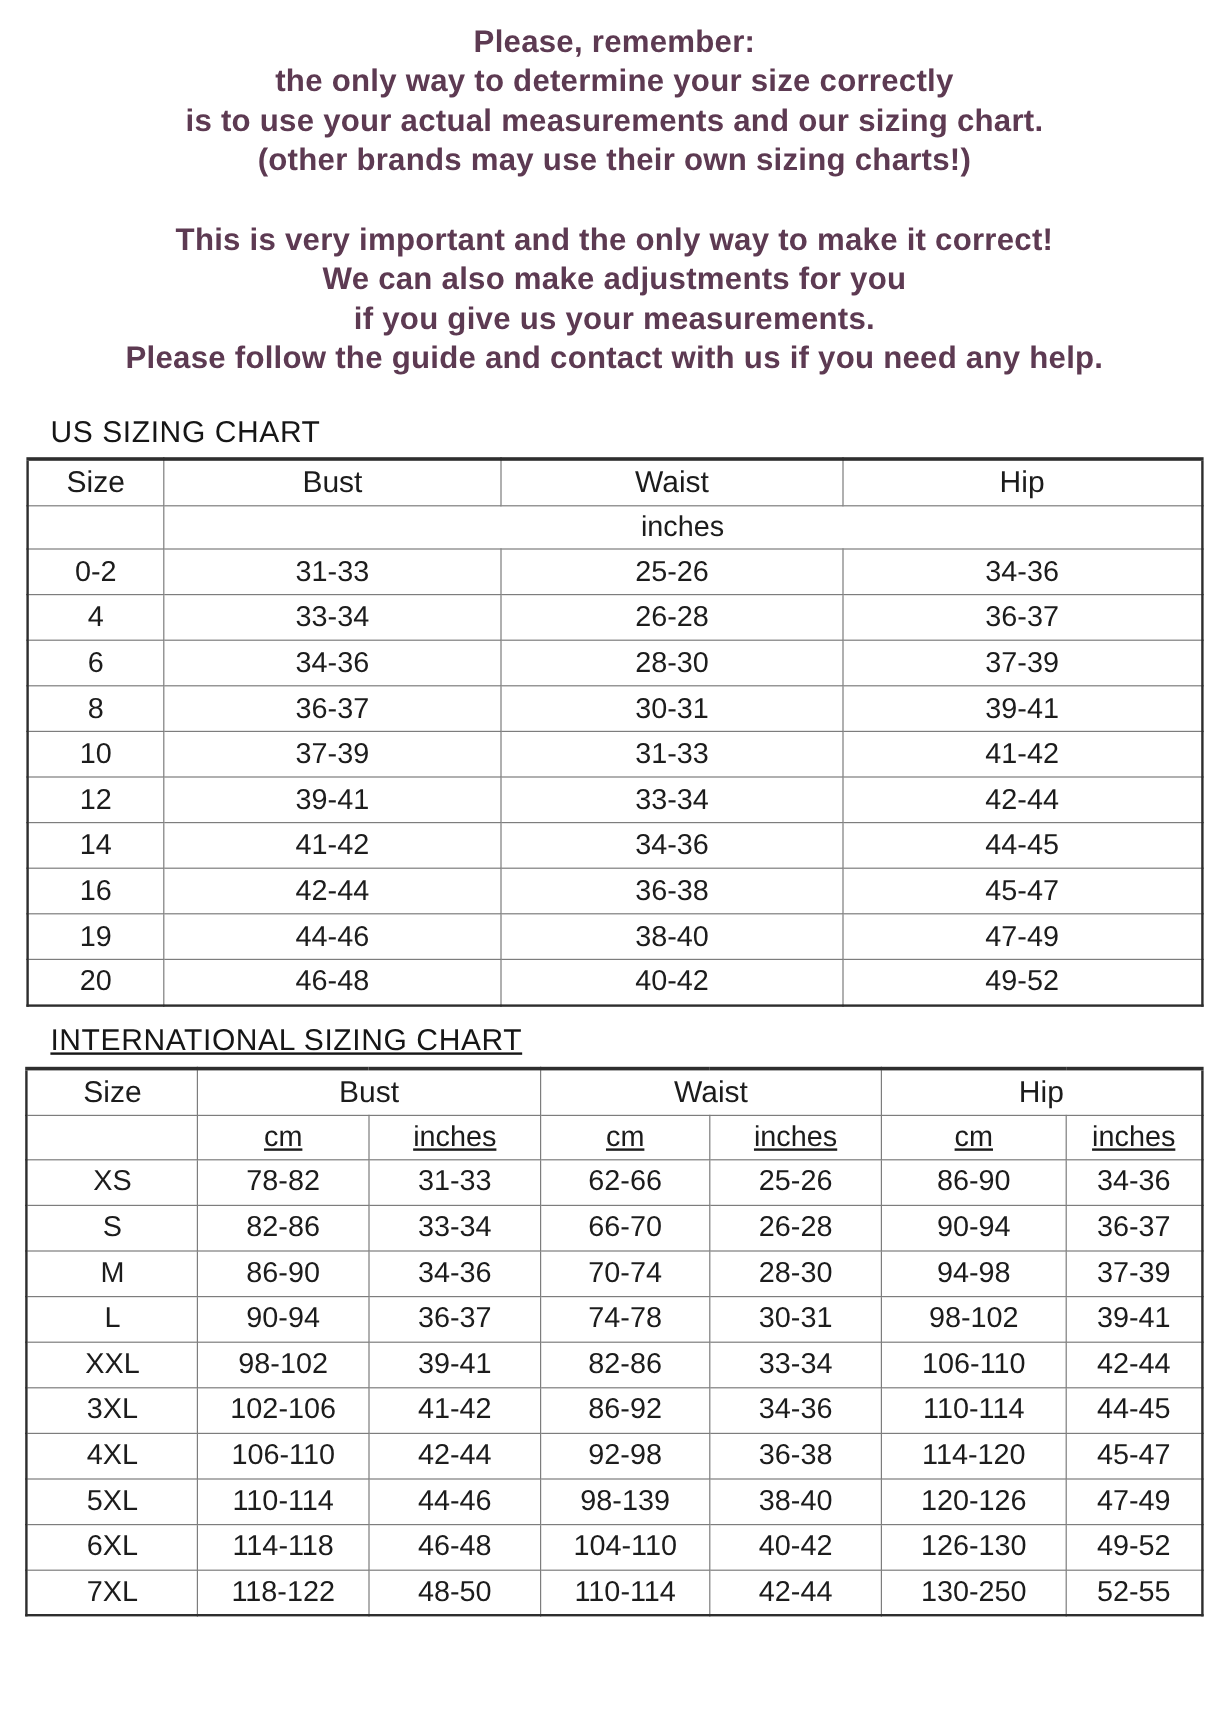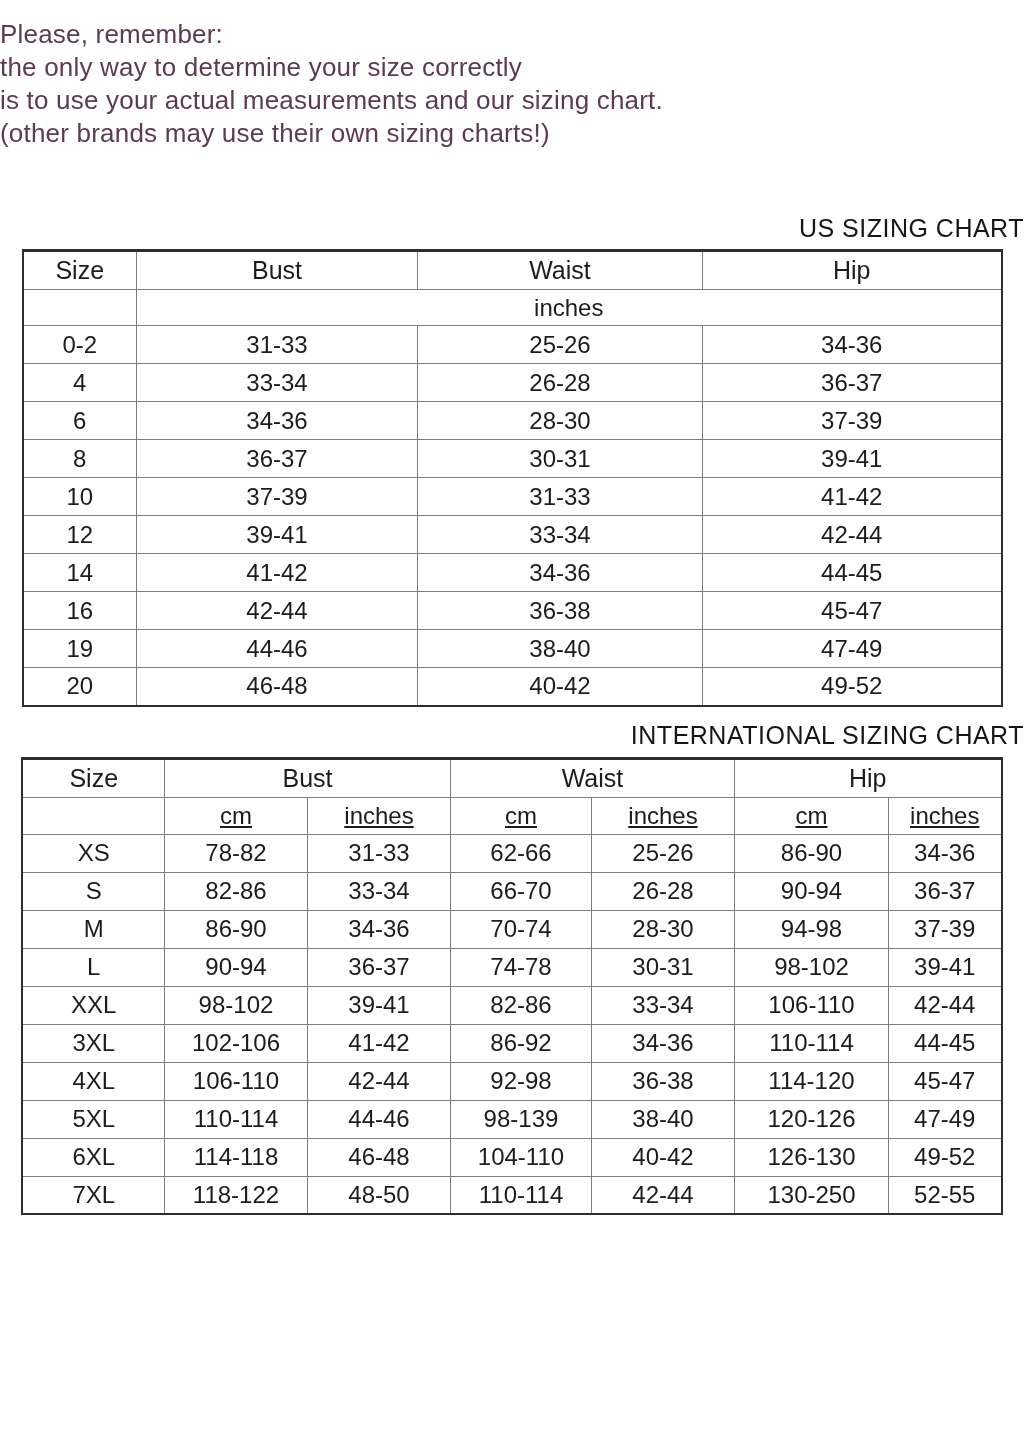"Please, remember:" .intro { font-weight: 400 -> 700; text-align: left -> center }
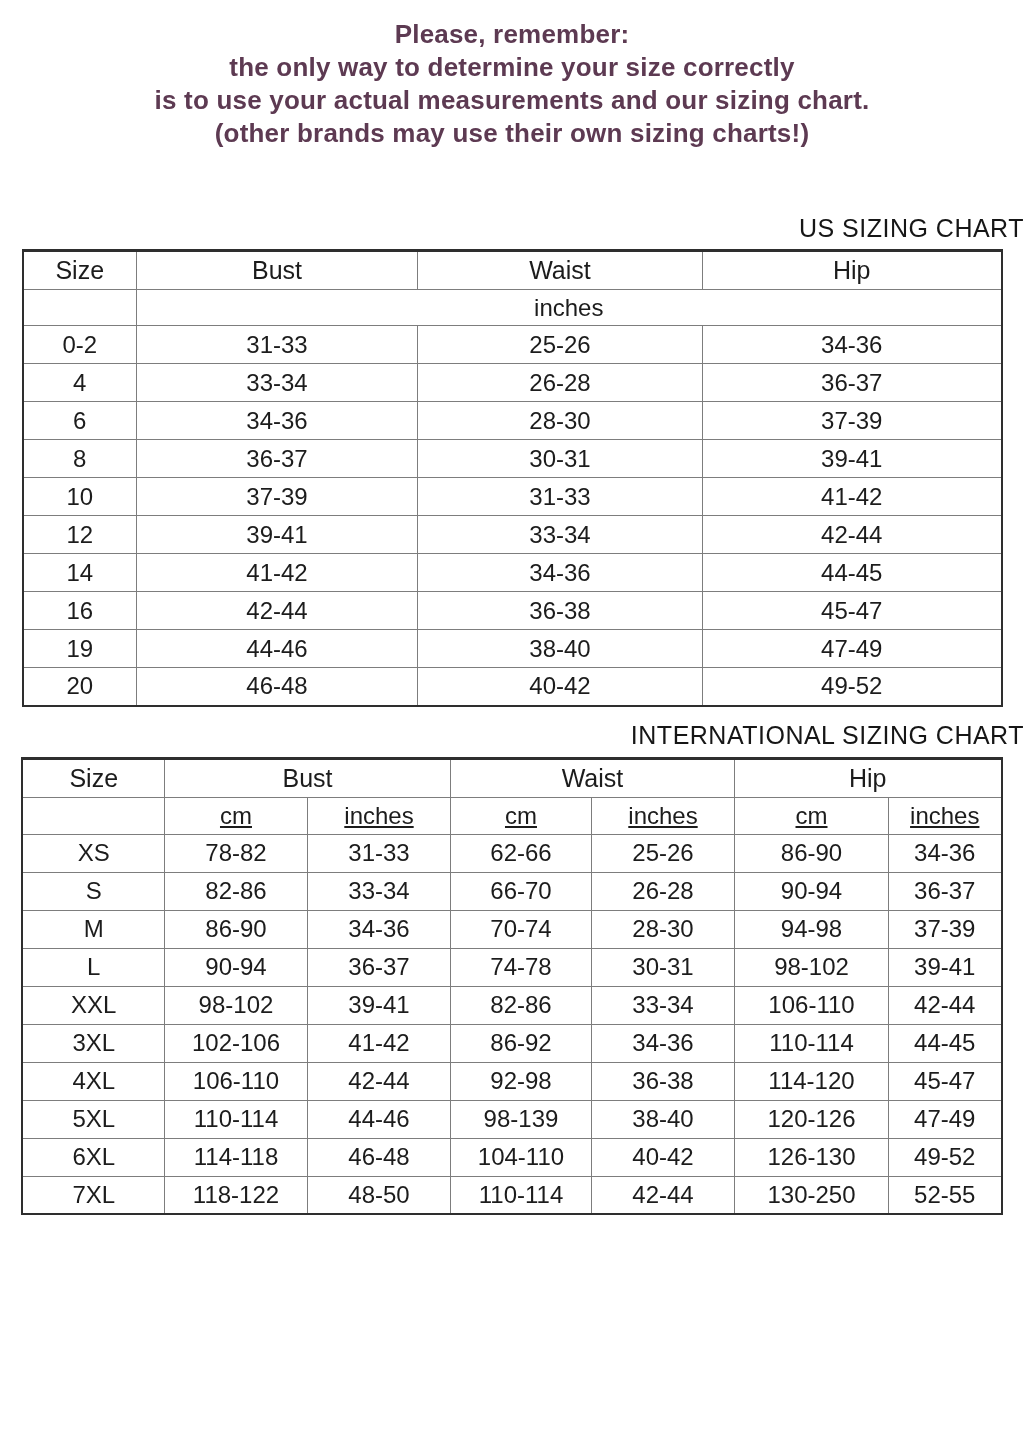"This is very important and" div { html: none -> <div> <div>This is very important and the only way to make it correct!</div> <div>We can also make adjustments for you</div> <div>if you give us your measurements.</div> <div>Please follow the guide and contact with us if you need any help.</div> </div> }
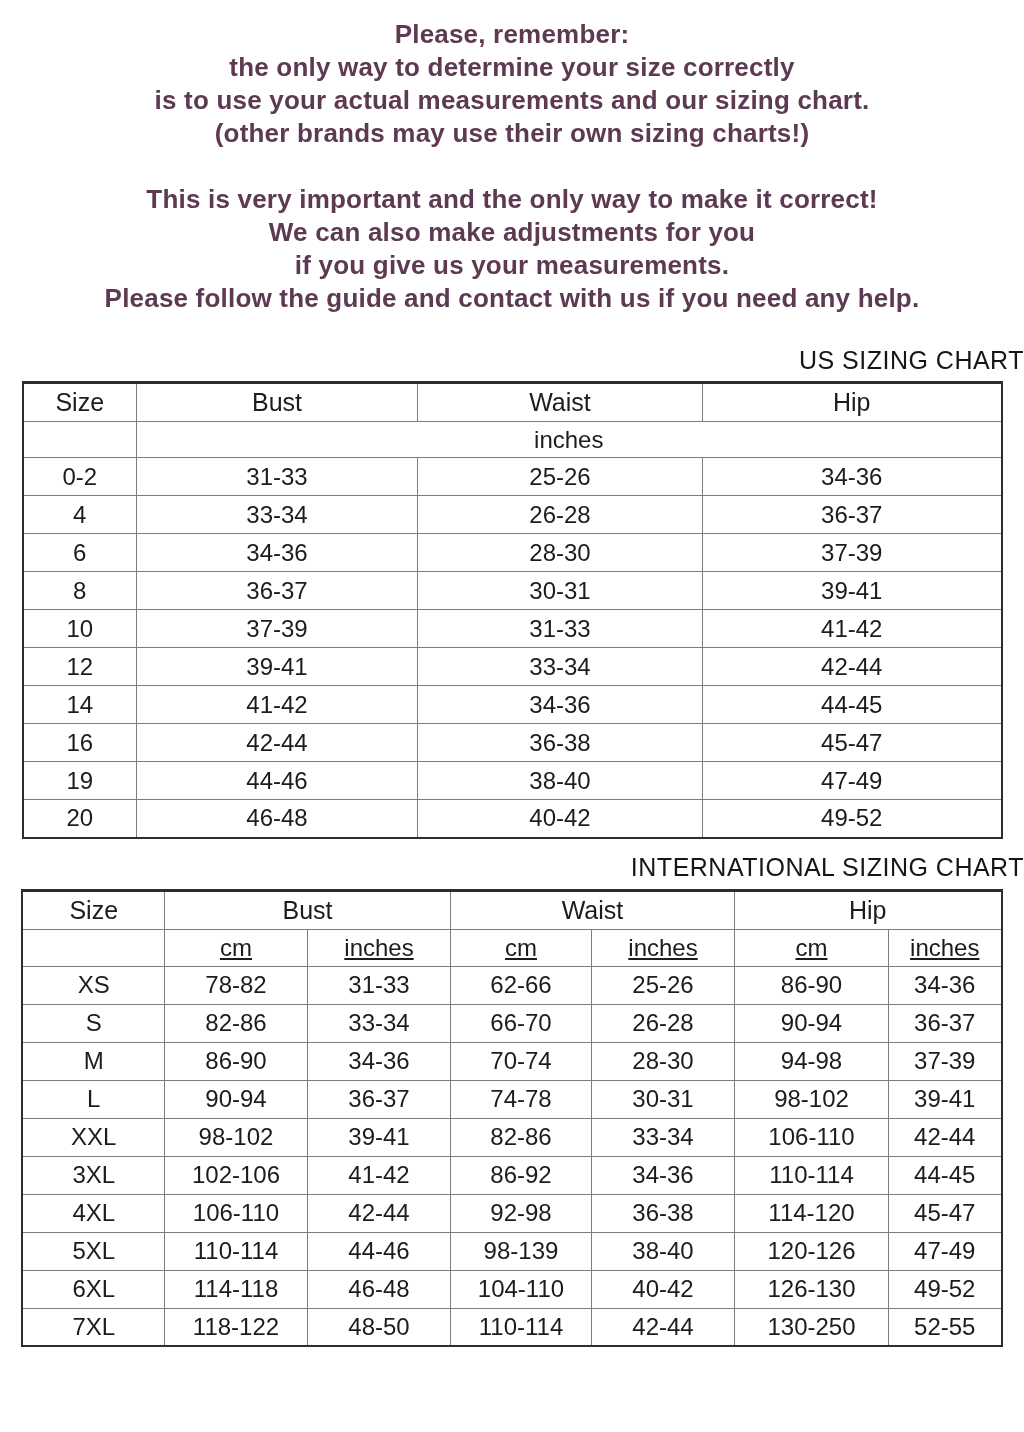"US SIZING CHART" .chart-title { text-align: right -> left }
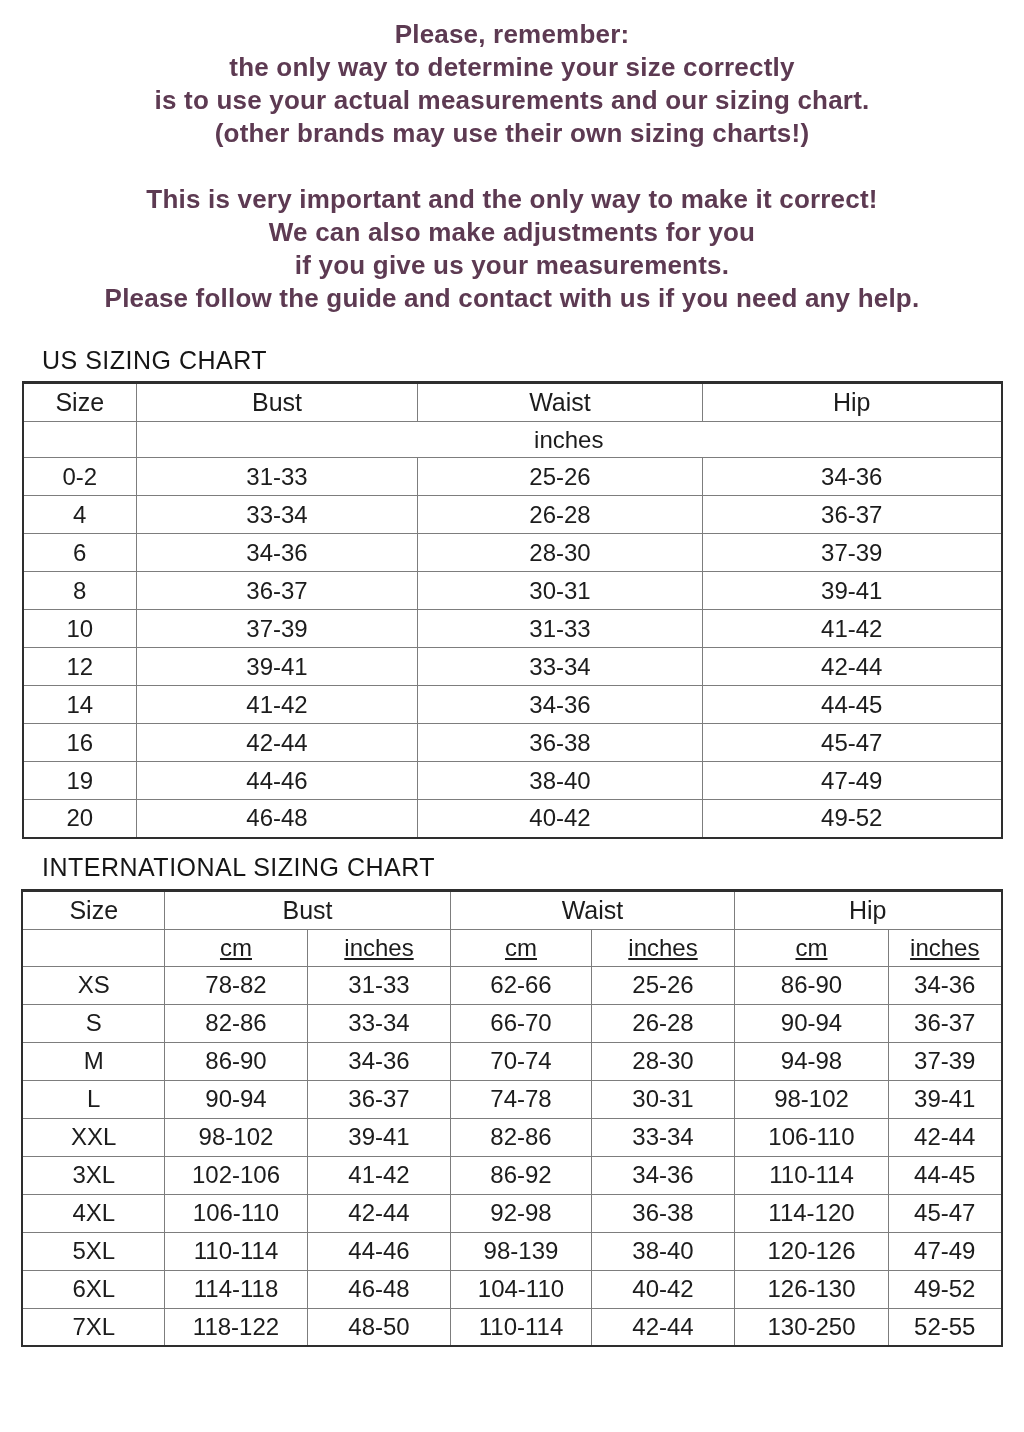"INTERNATIONAL SIZING CHART" .title-intl { text-decoration: none -> underline }
